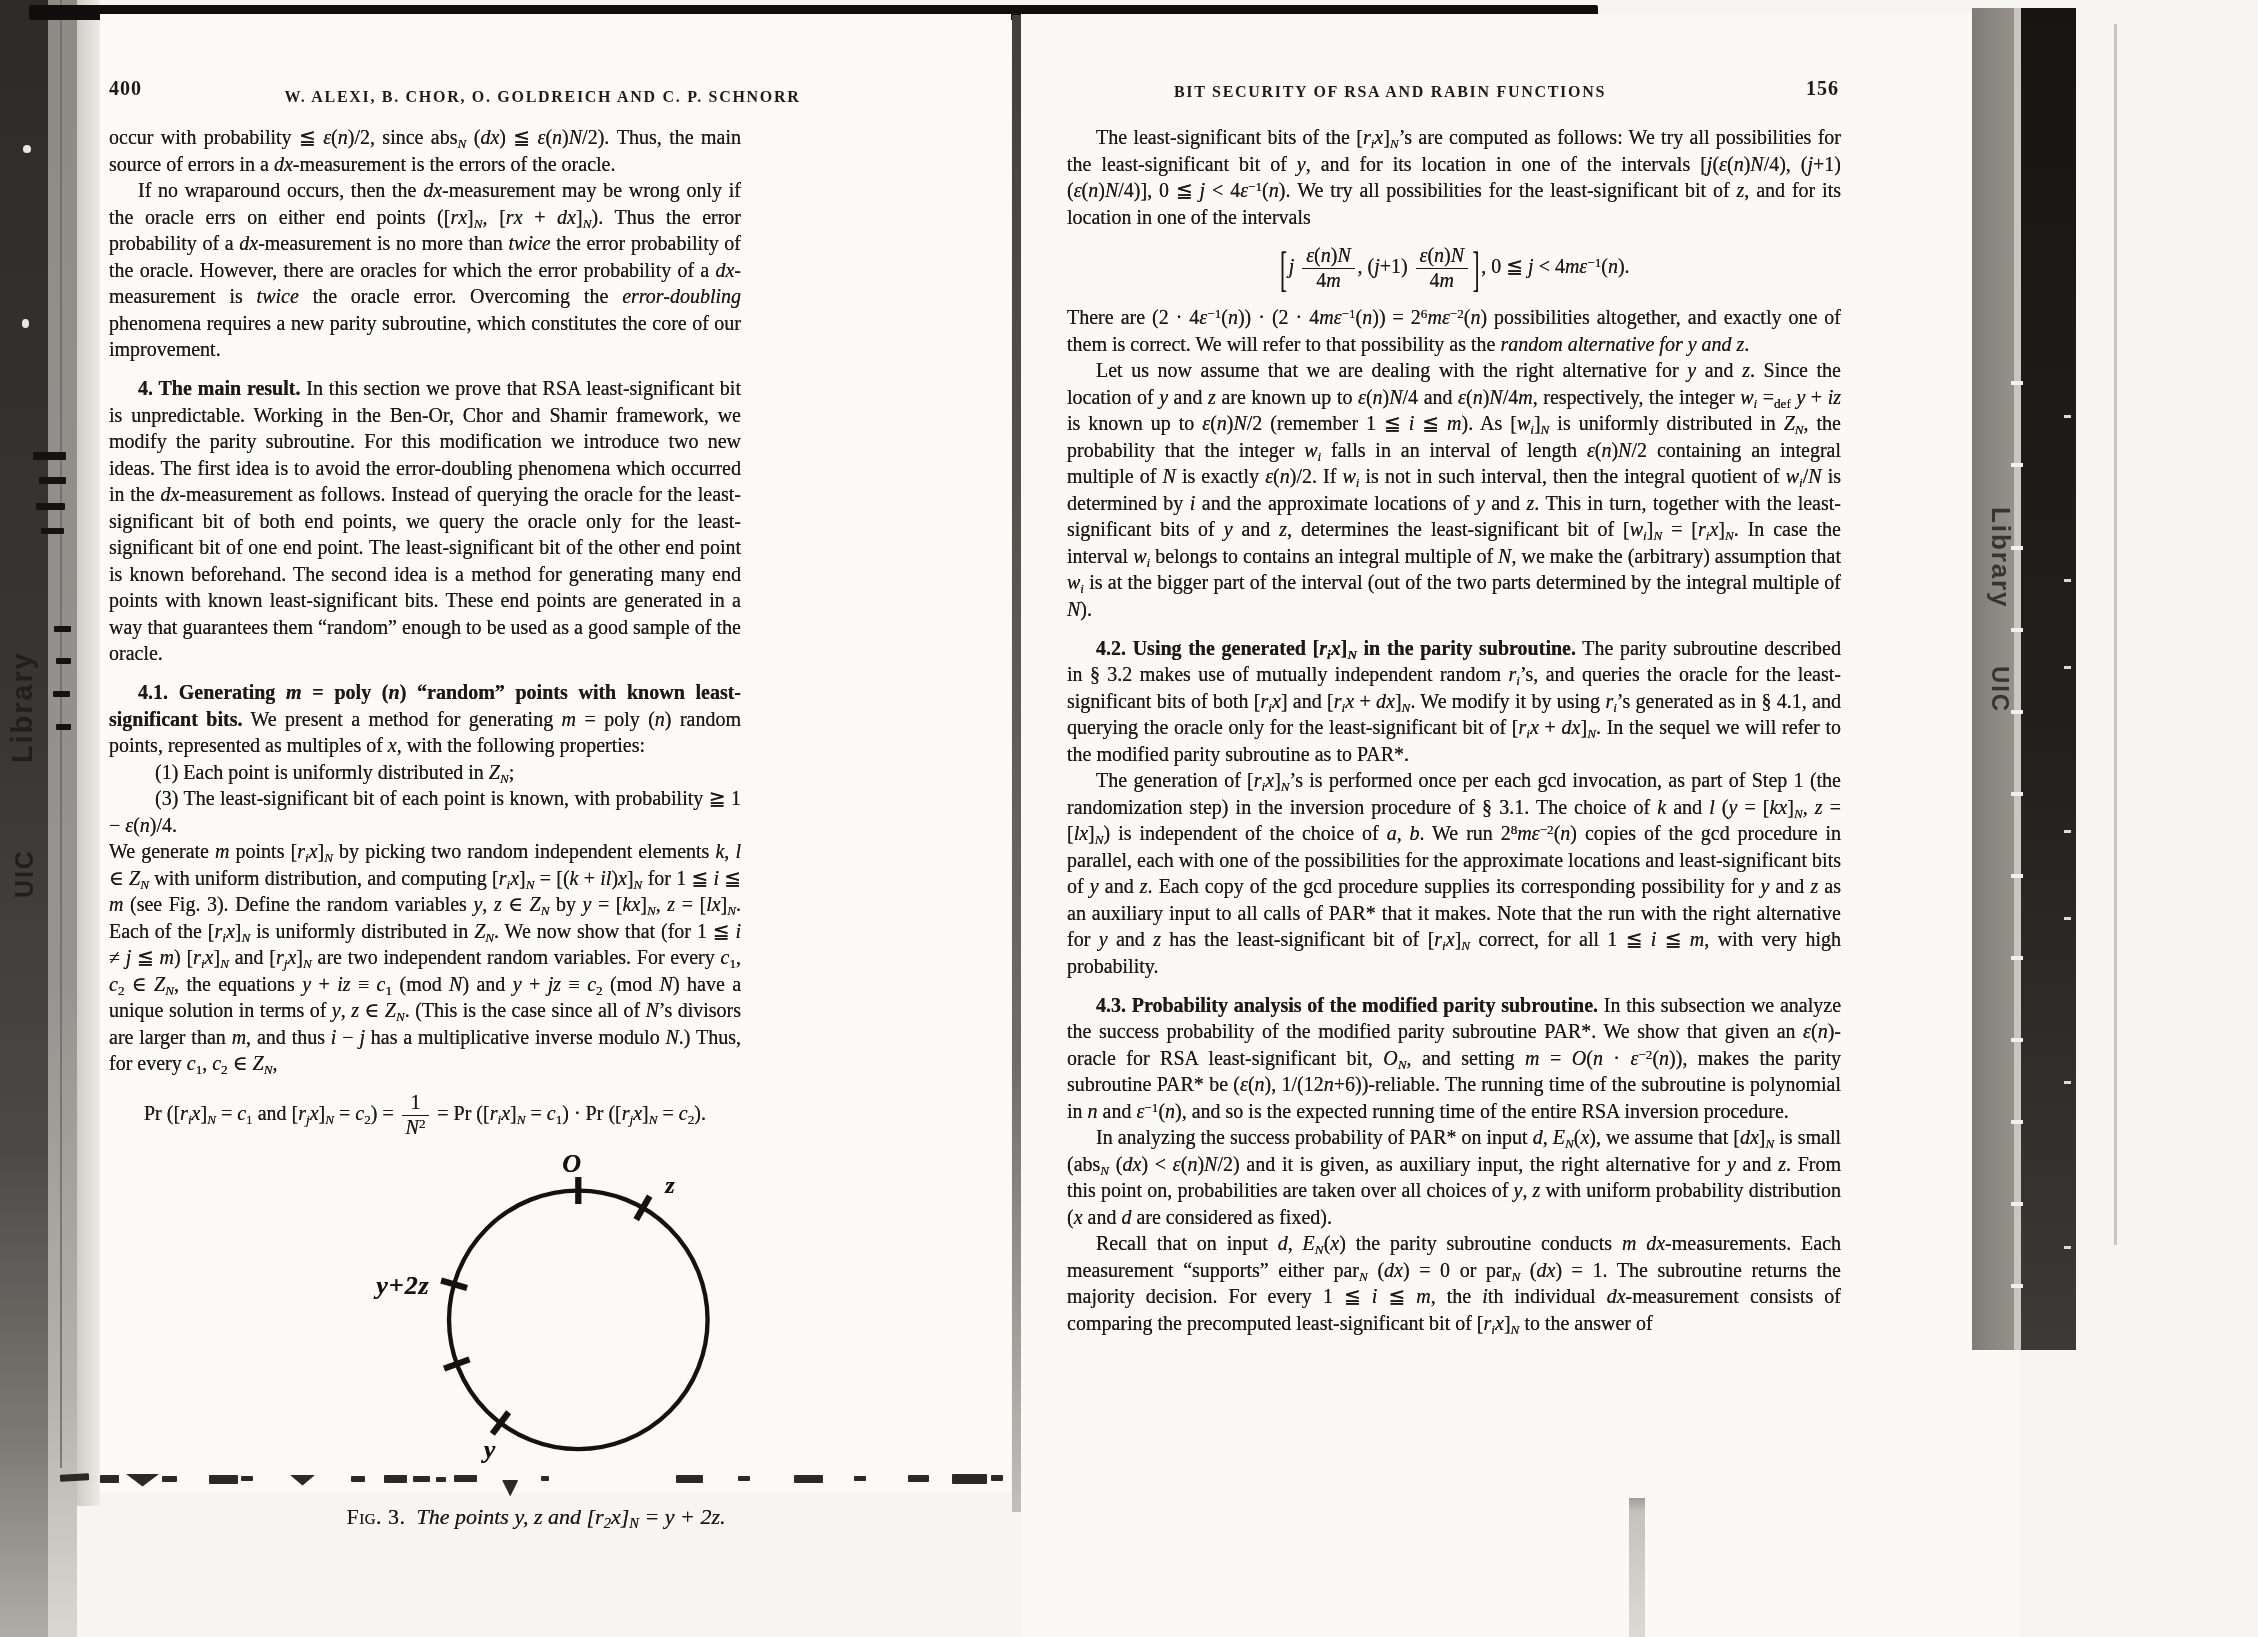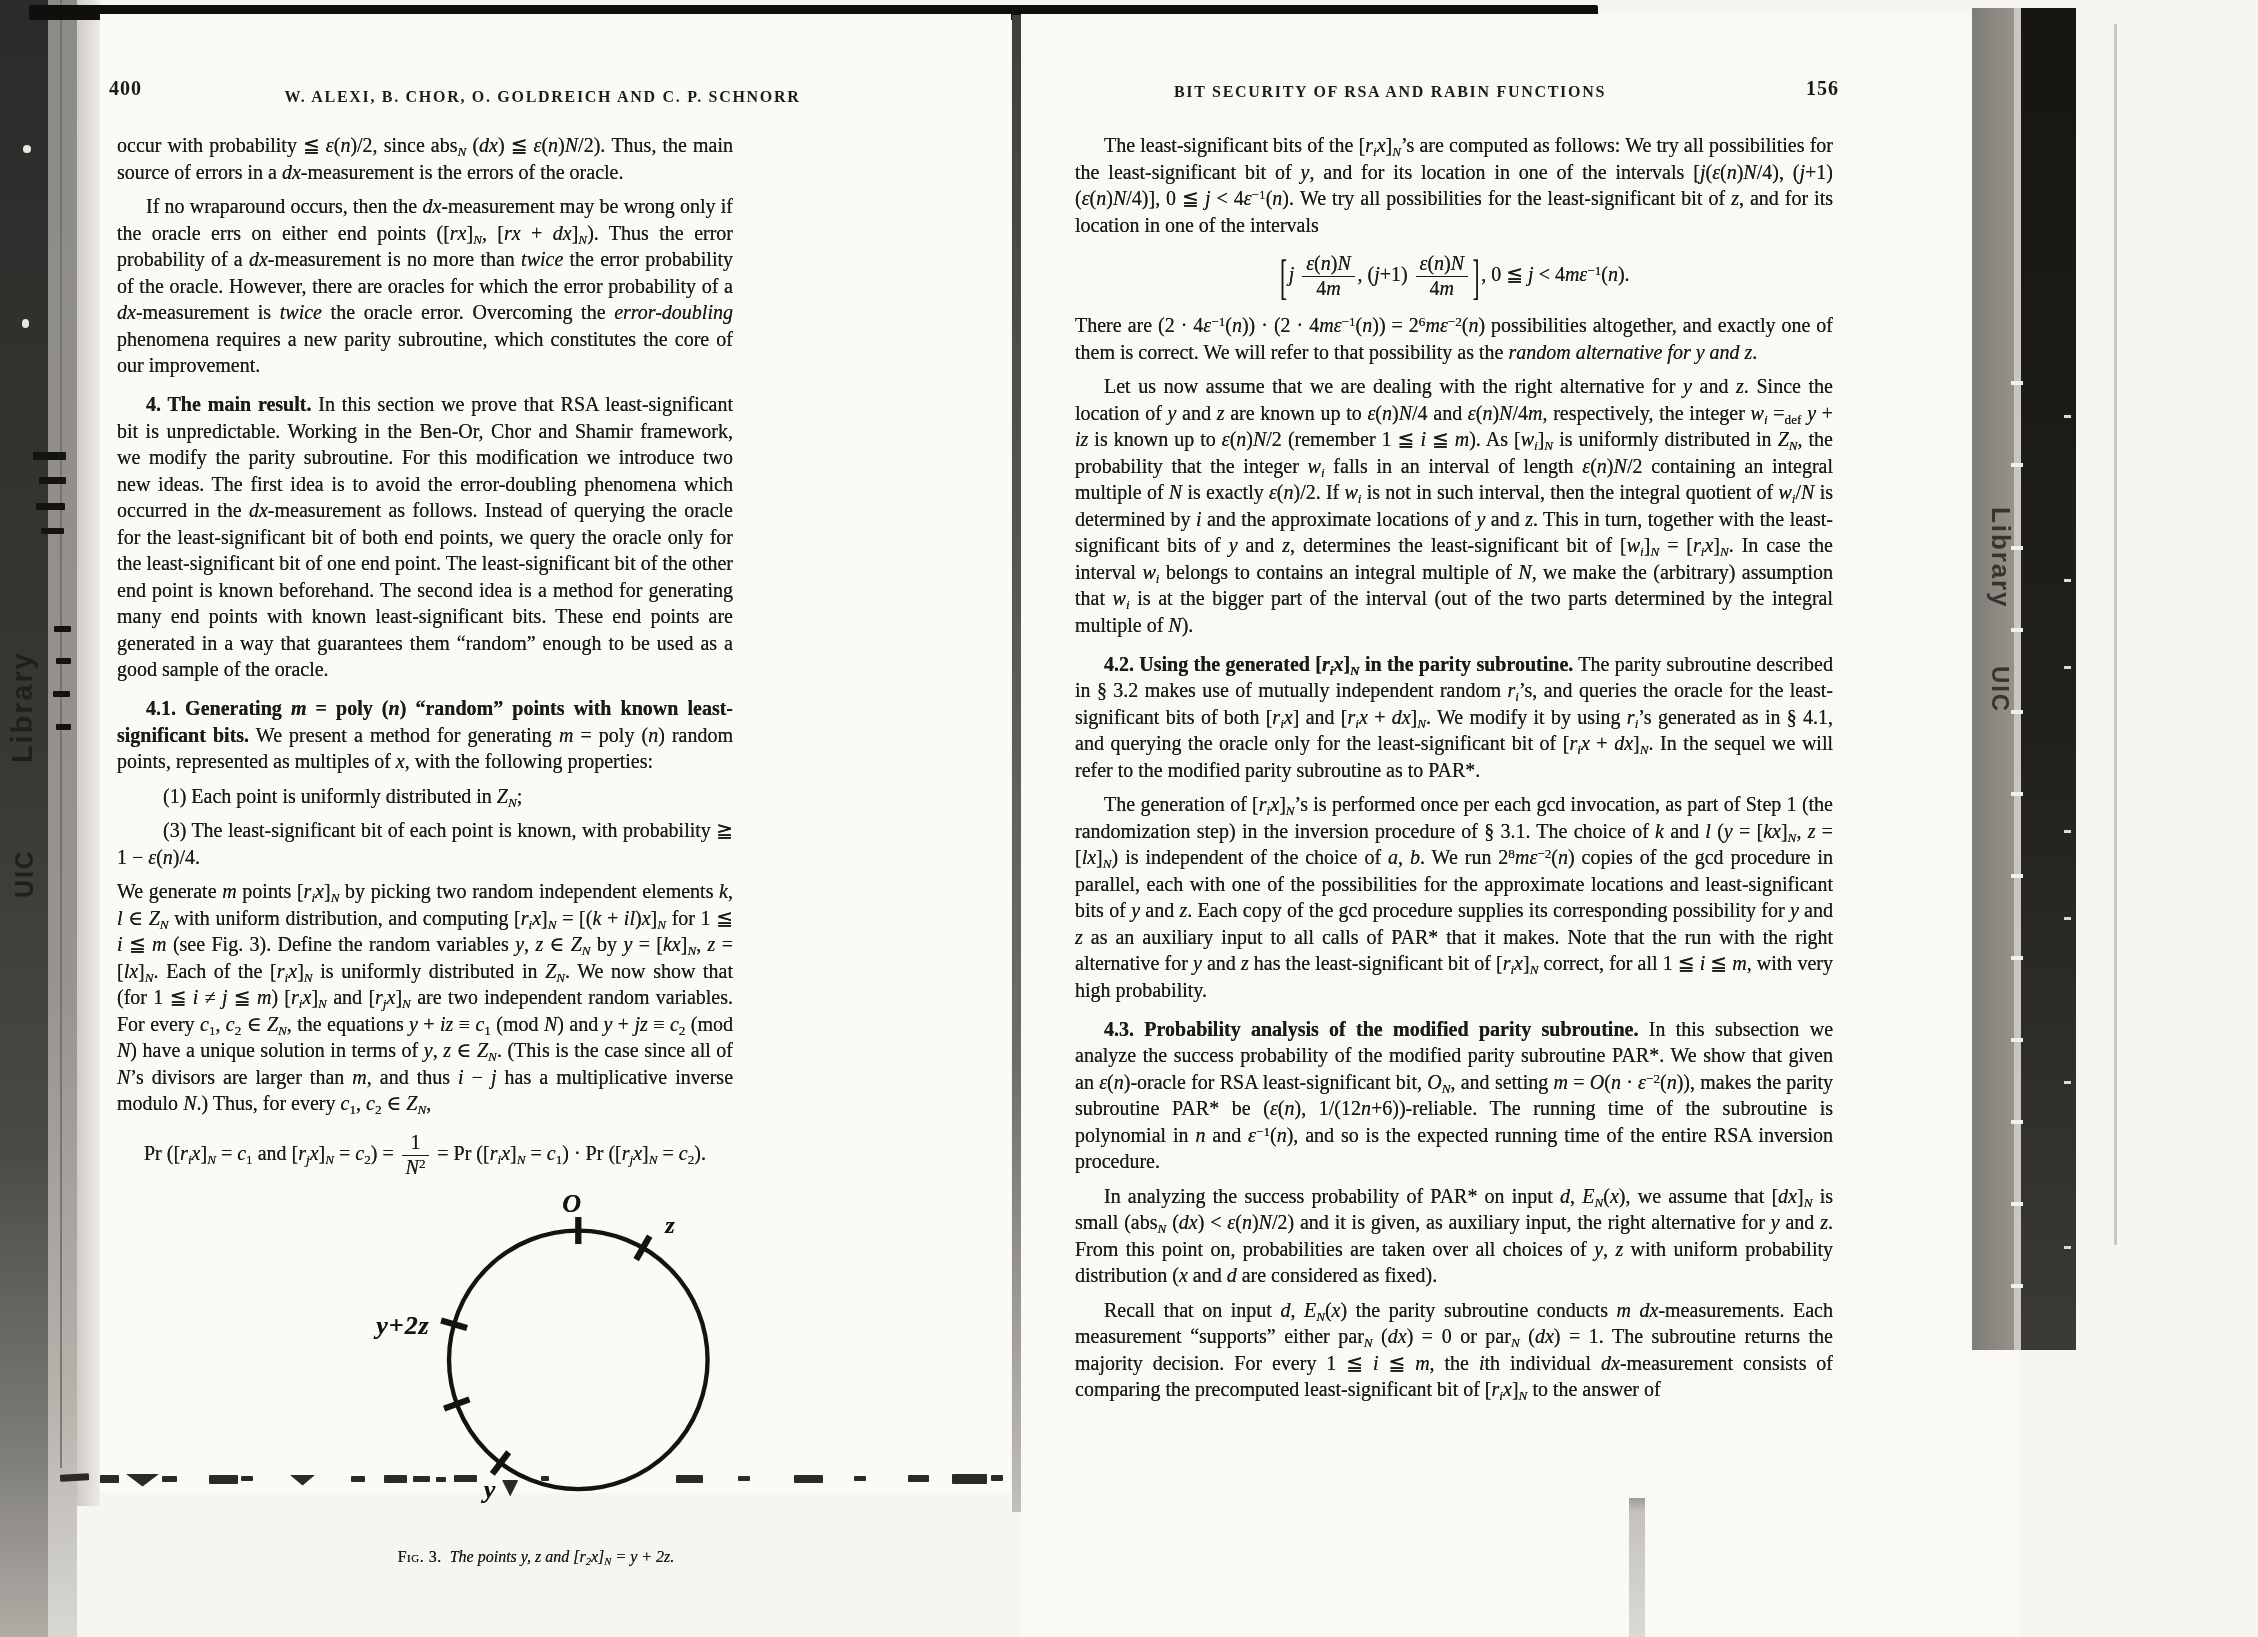"occur with probability ≦ ε(n)/2," .body-col p { margin: 8px -> 0 }
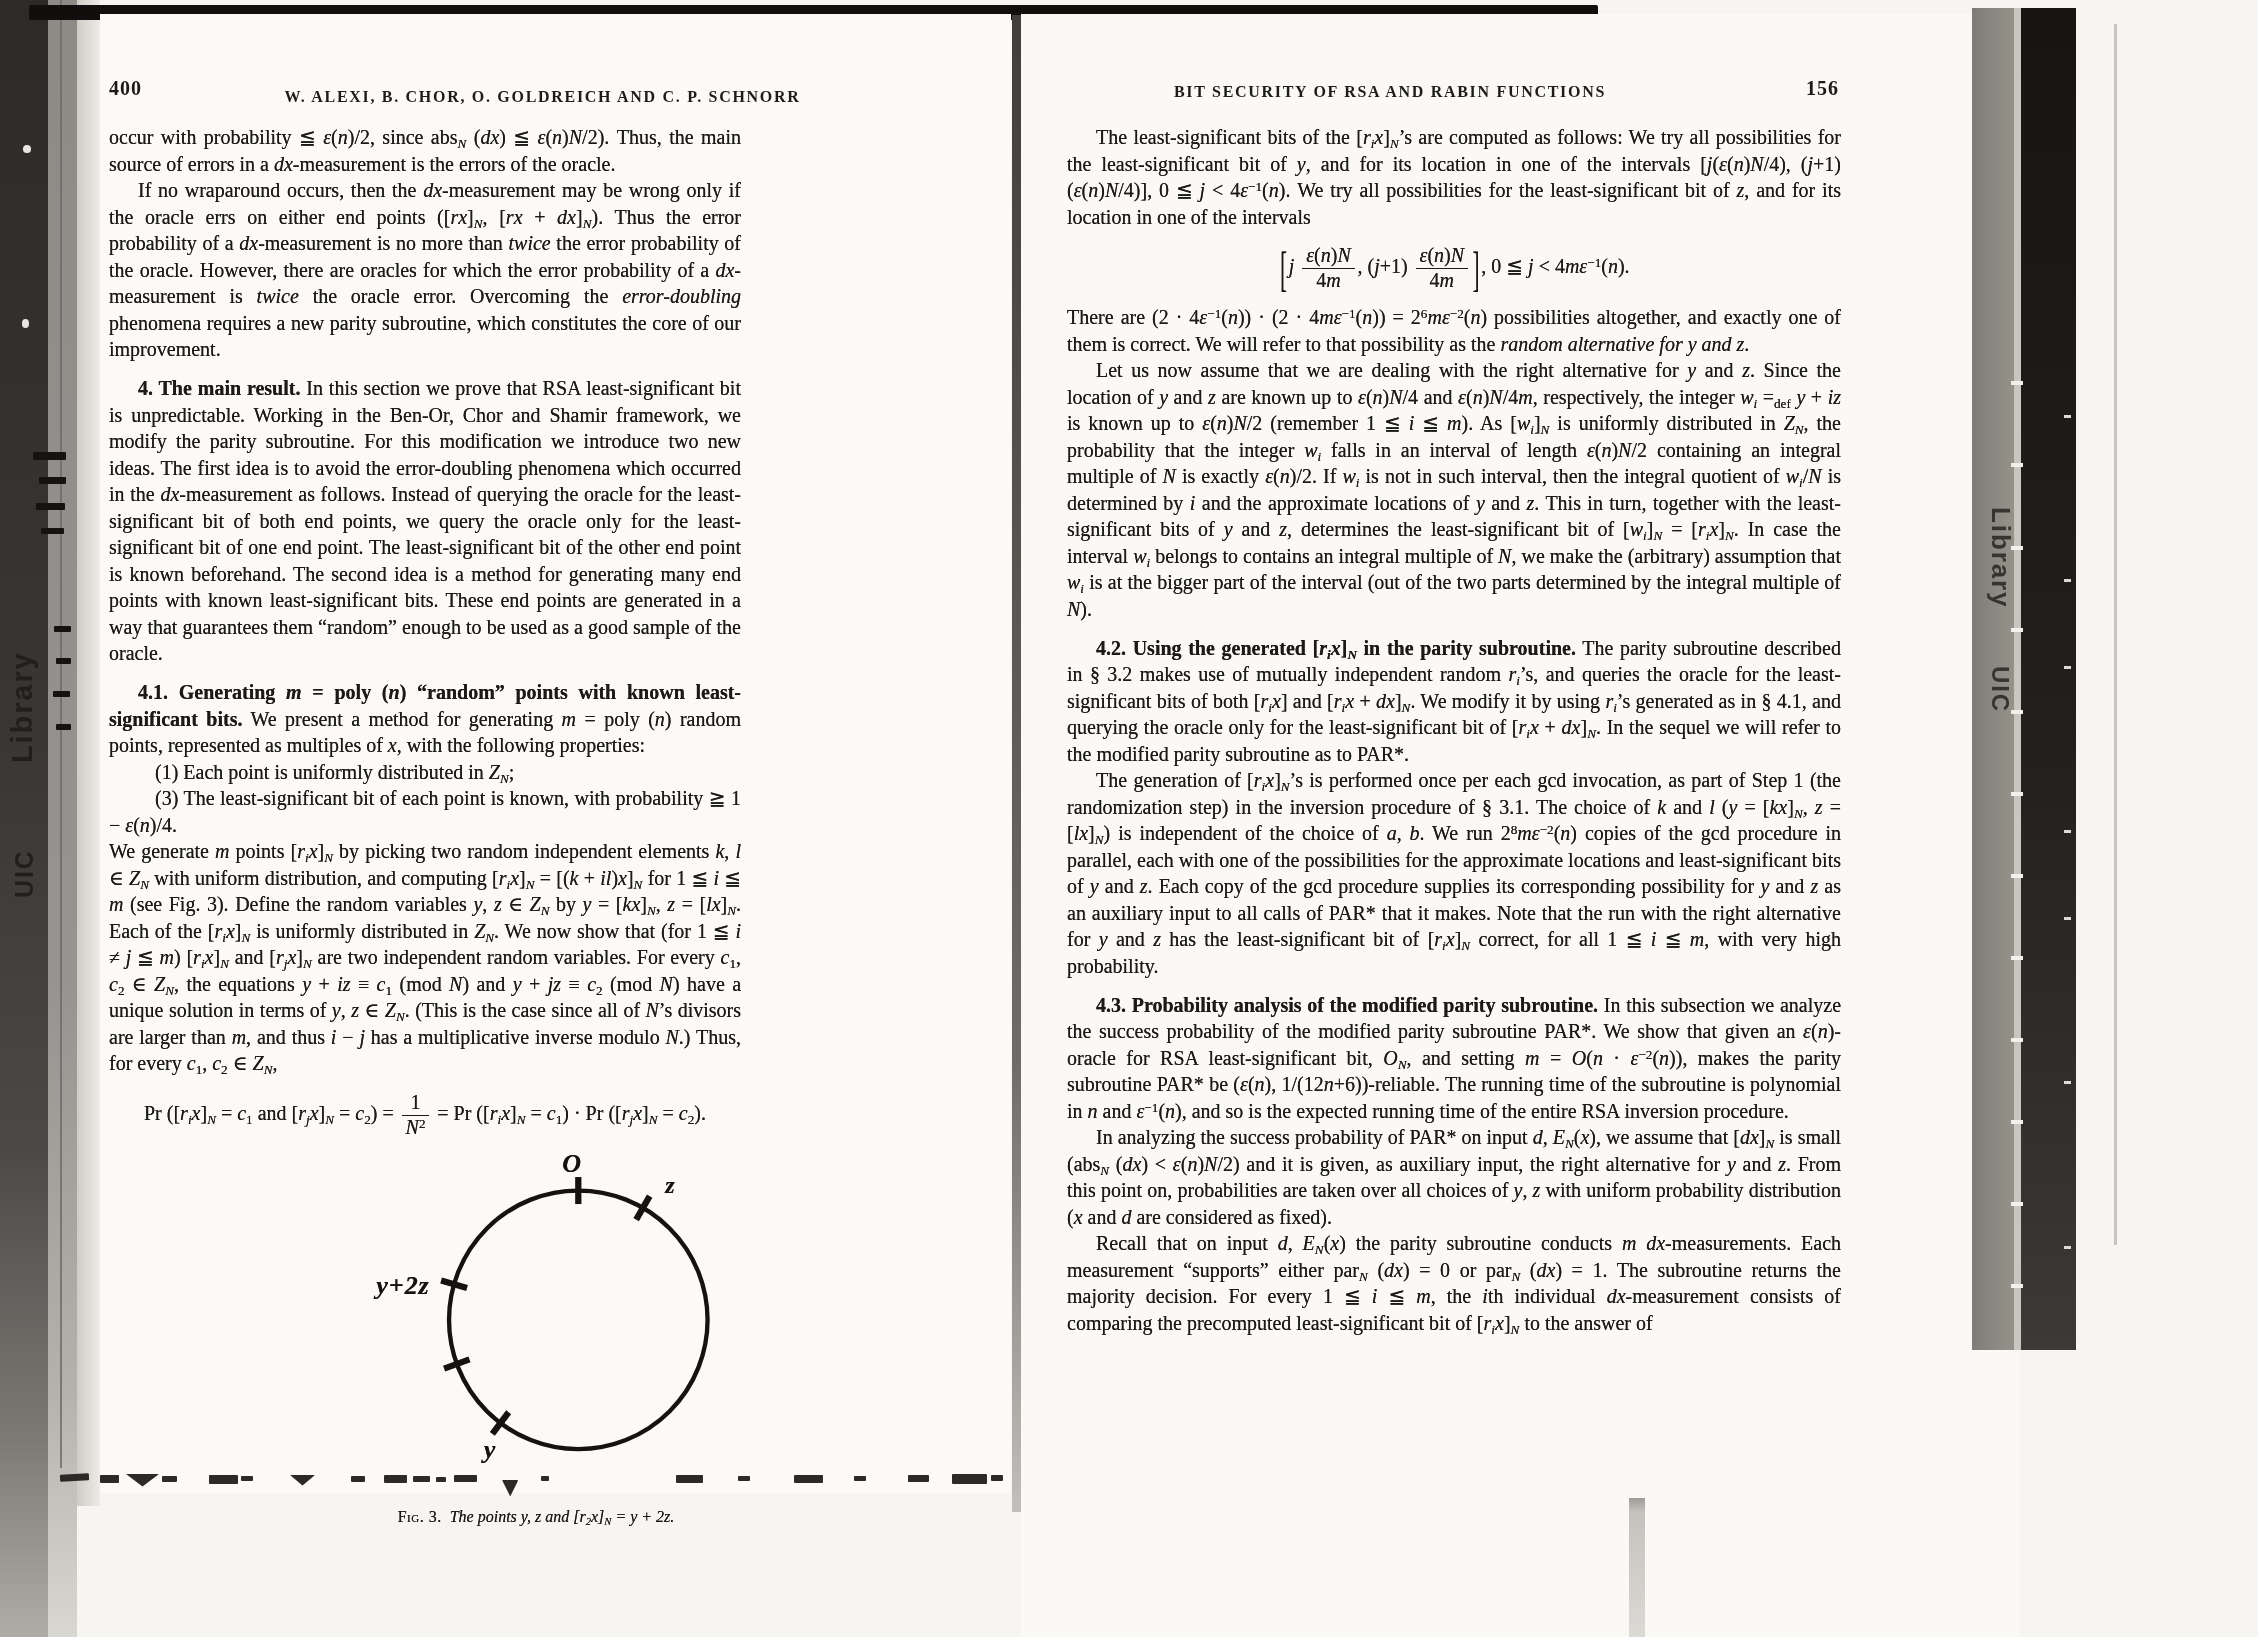"Fig. 3. The points y," .figcap { font-size: 16px -> 22px }
